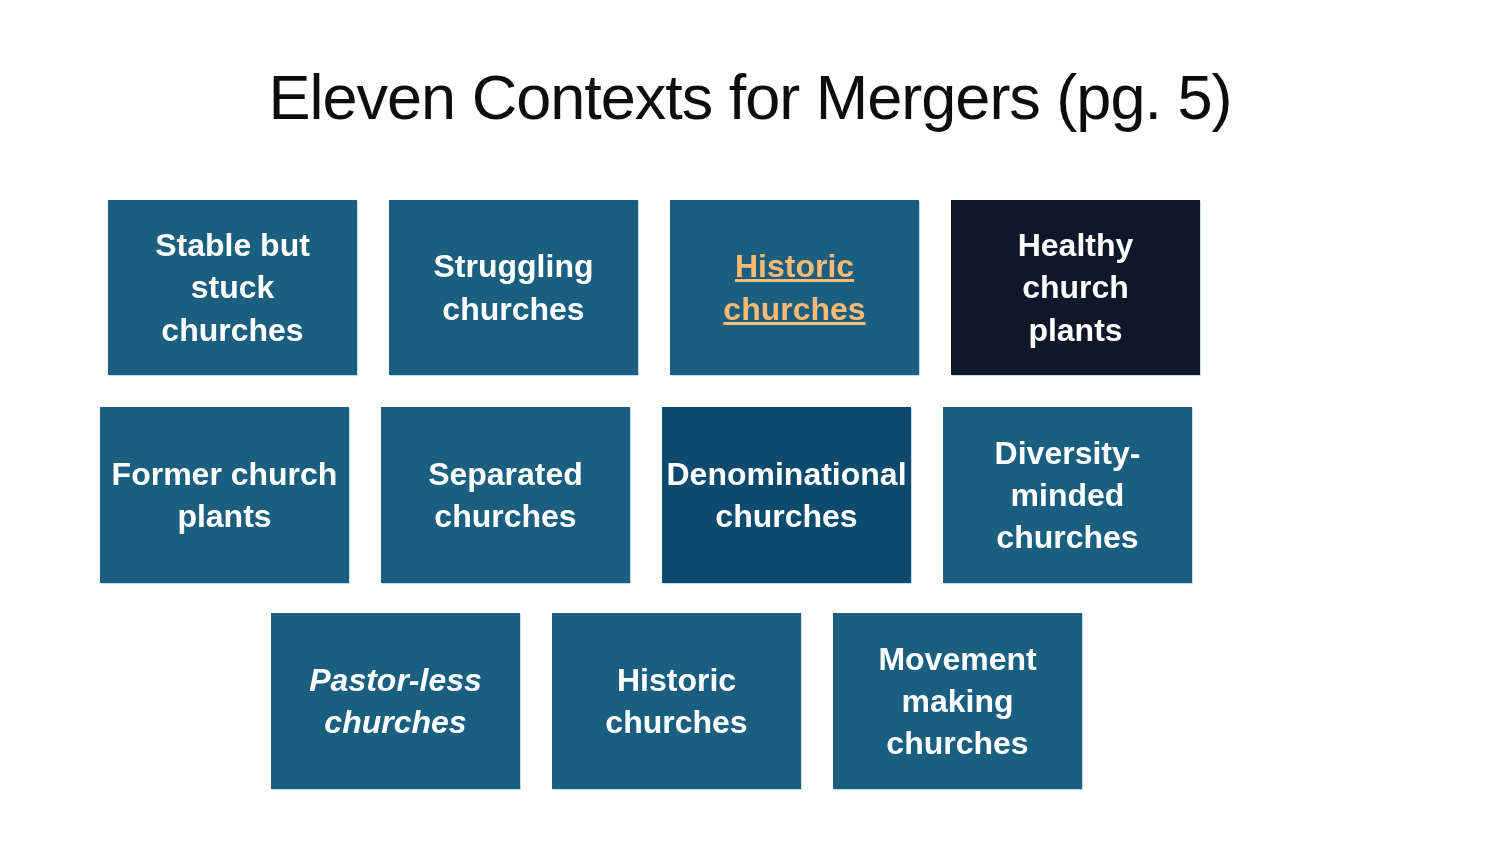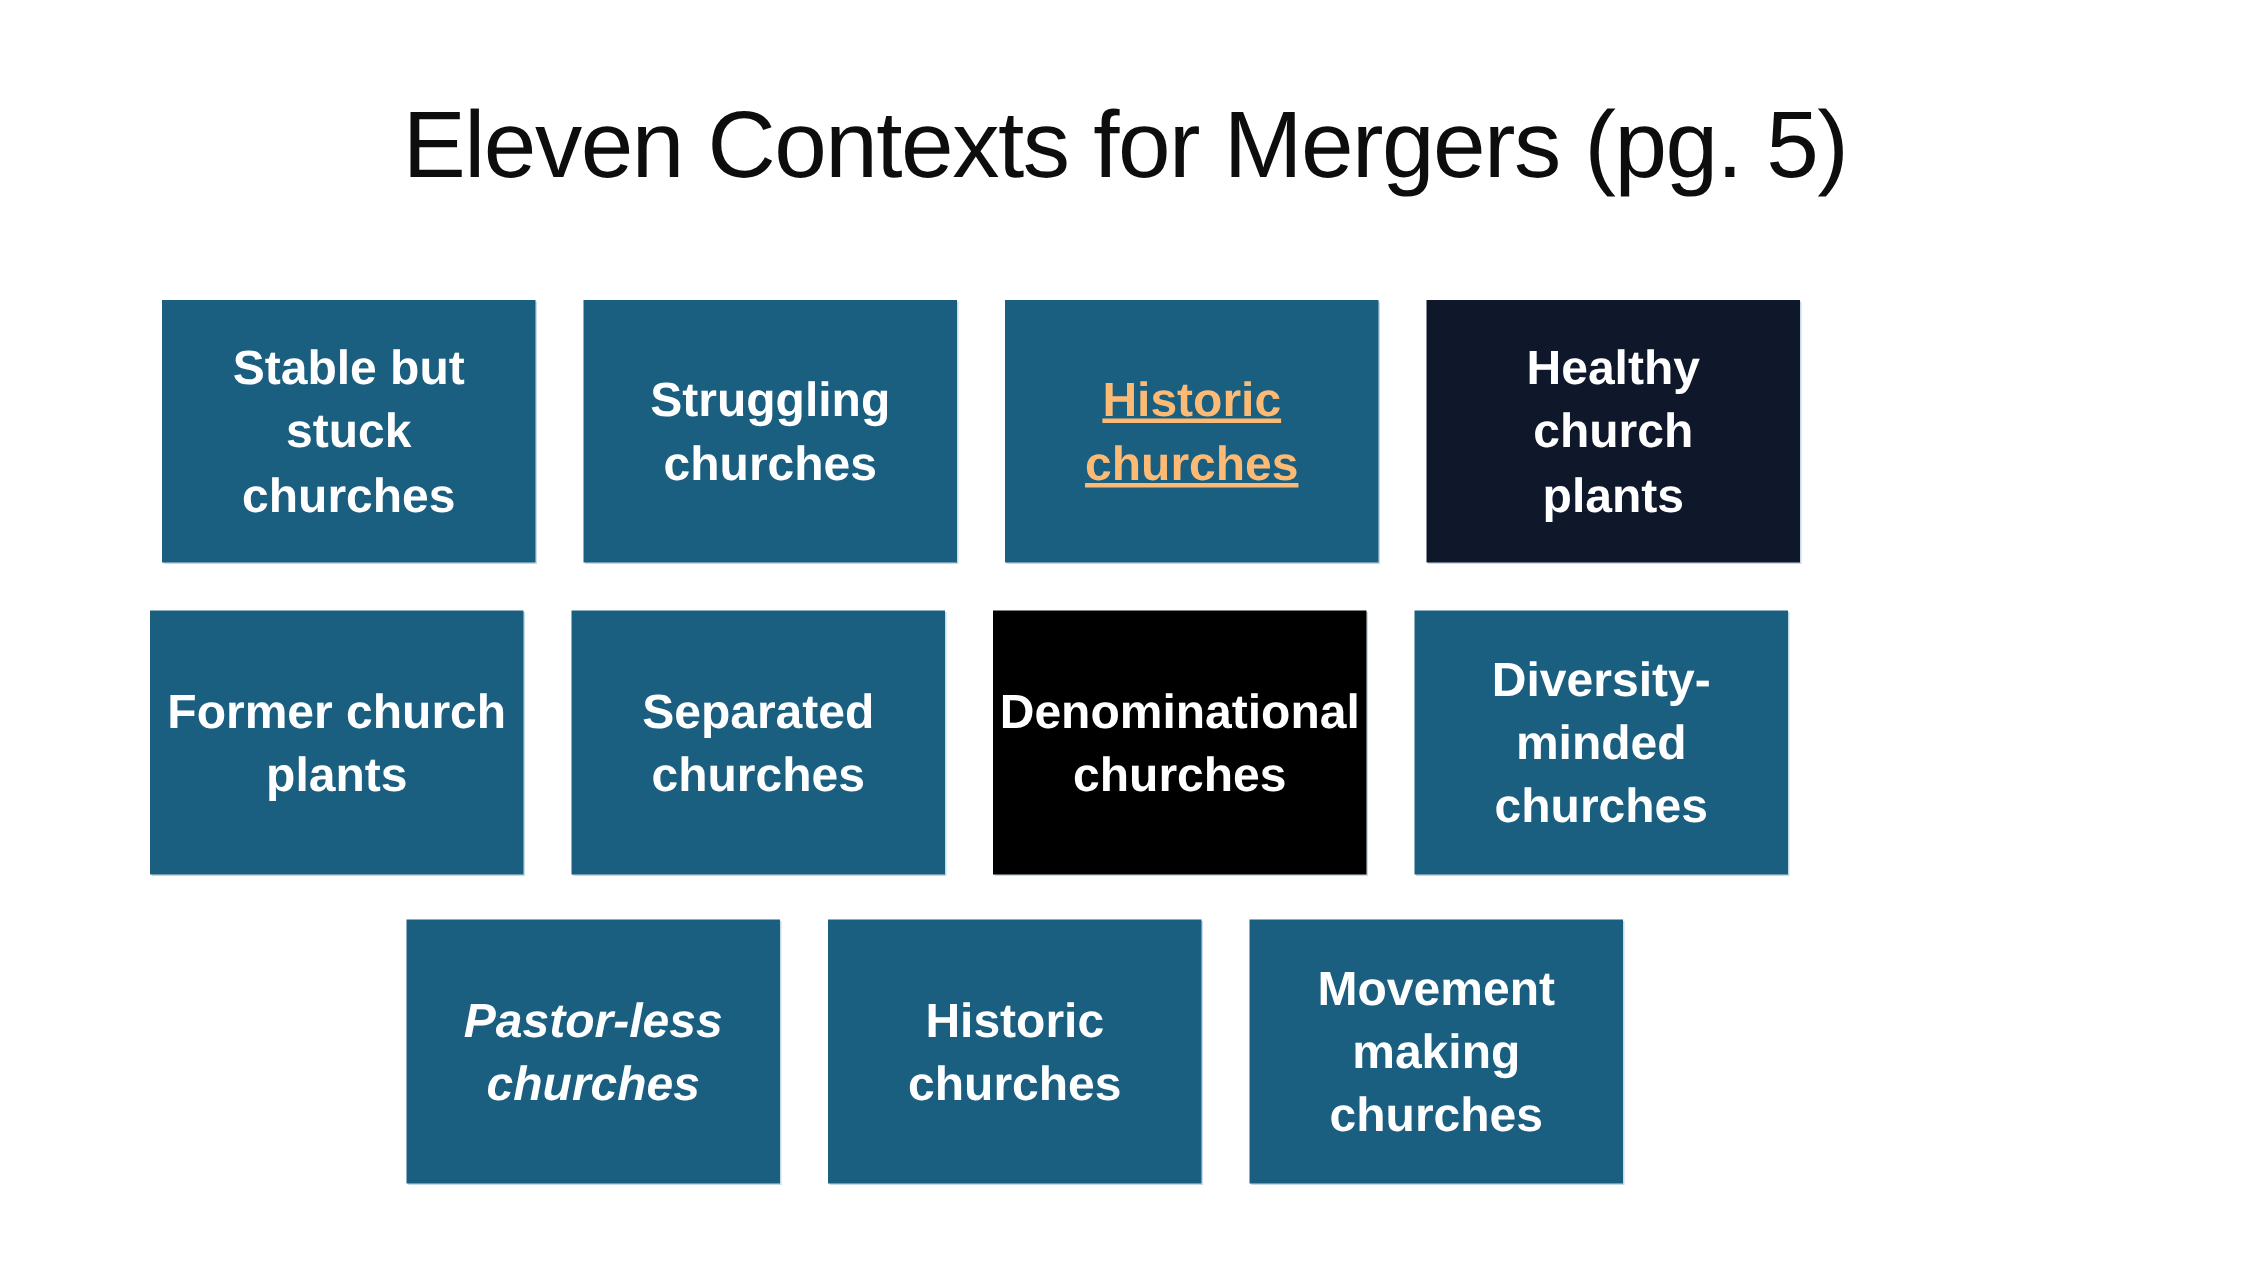"Denominational" div.context-box { background: #000000 -> #0c4a6e }
